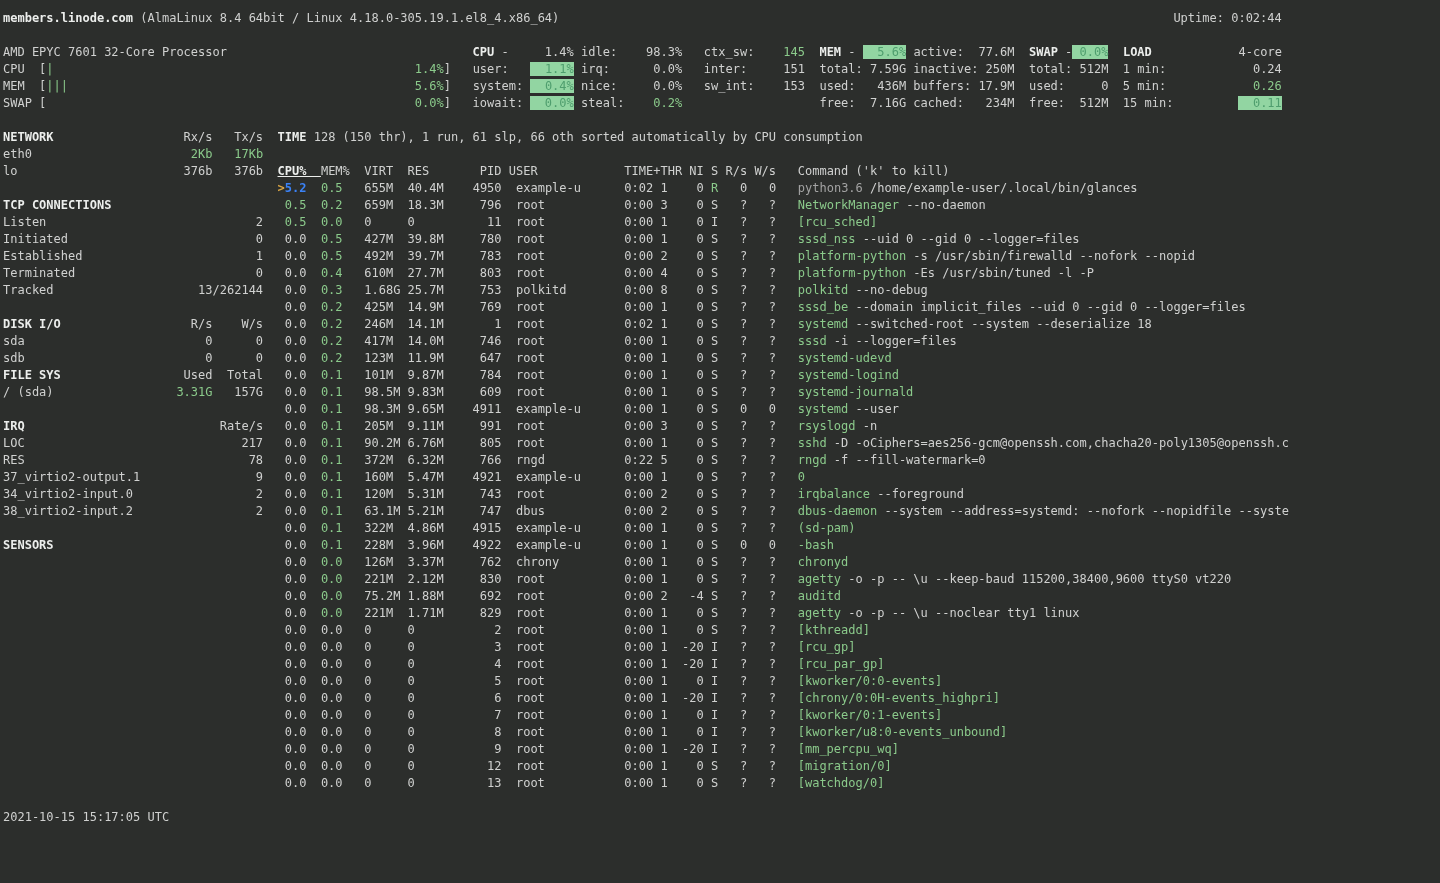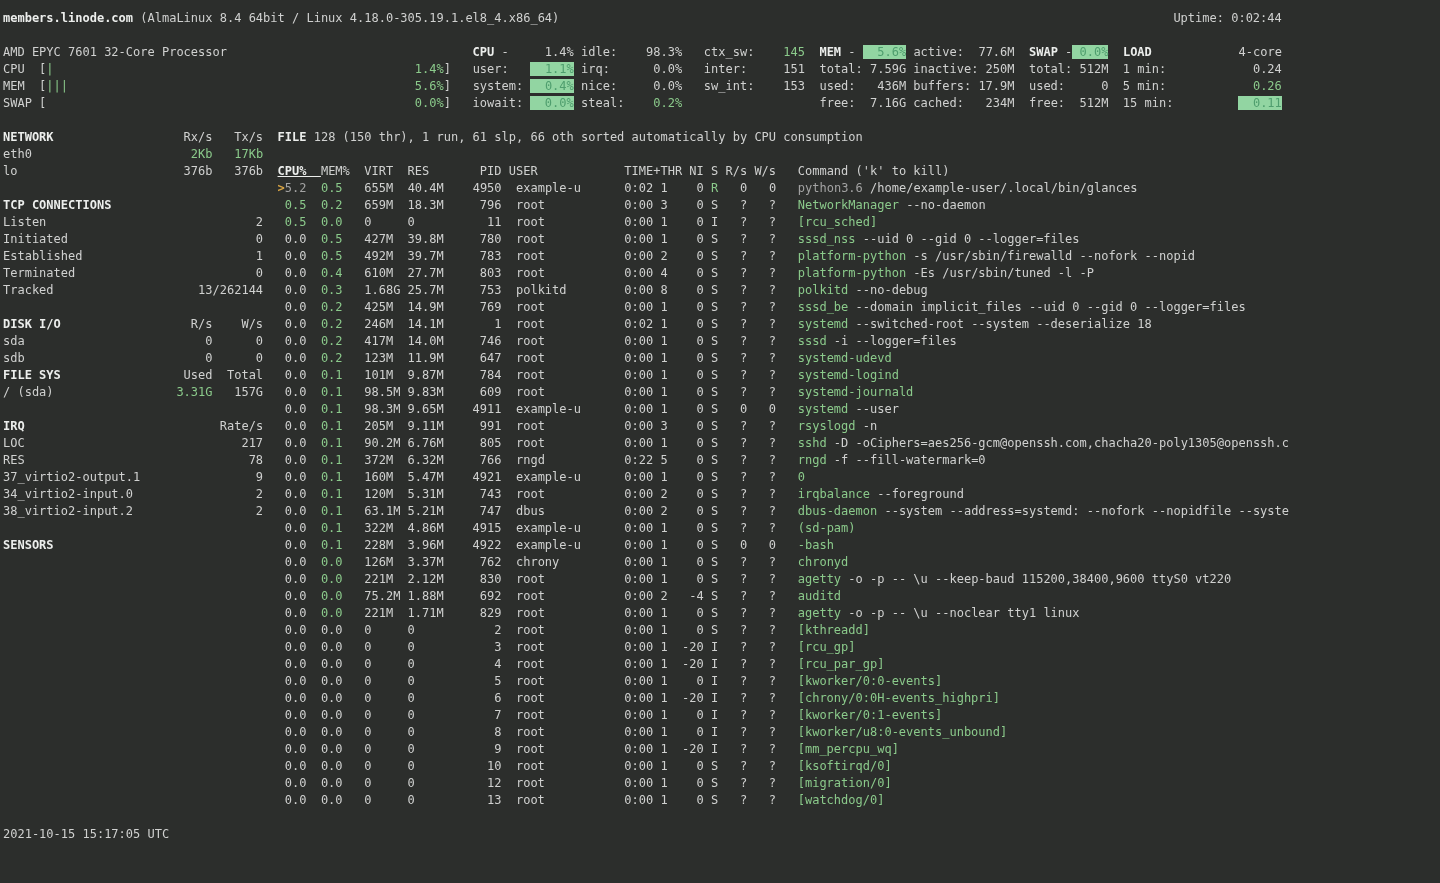"FILE" span.b { text: FILE -> TIME }
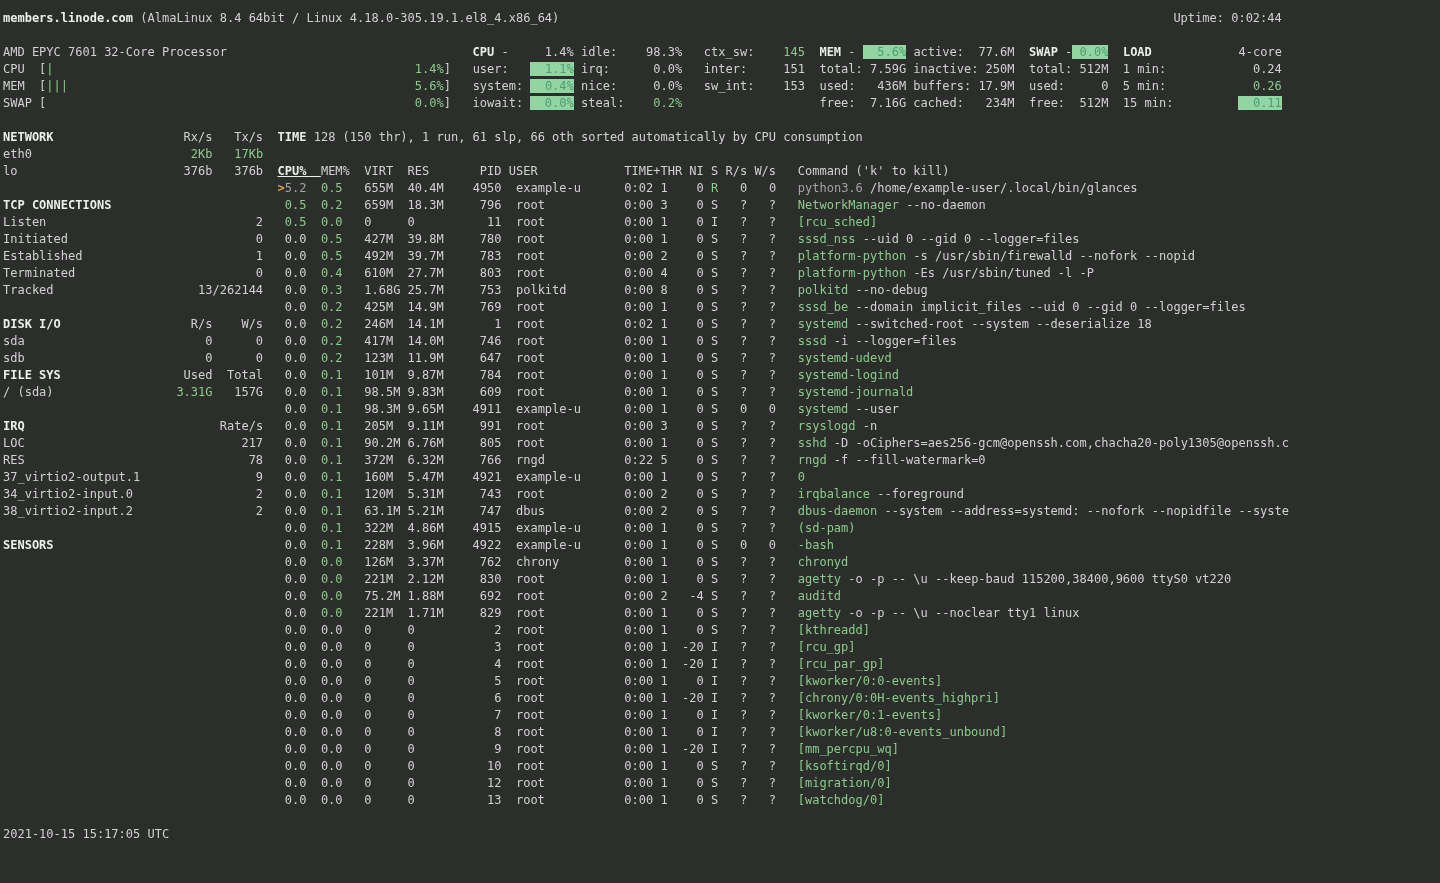"5.2" .gb { color: #a3a3a3 -> #3b82f6; font-weight: normal -> bold }
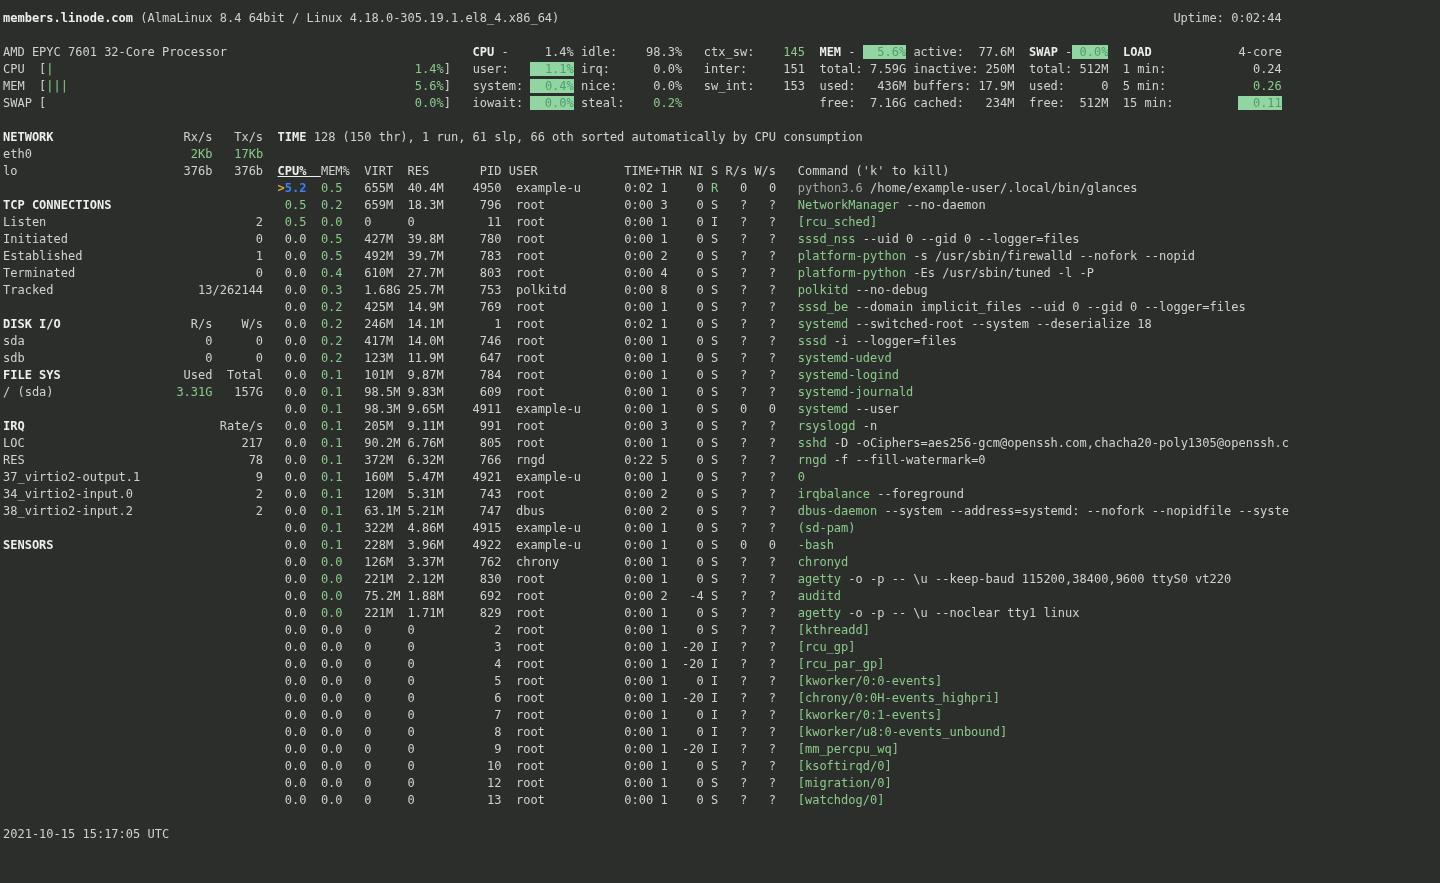"0.0 0.0 0 0 10" div.line { html: <div><span> 0.0 0.0 0 0 10 root 0:00 1 0 S ? ? </span><span>[ksoftirqd/0]</span></div> -> none }
